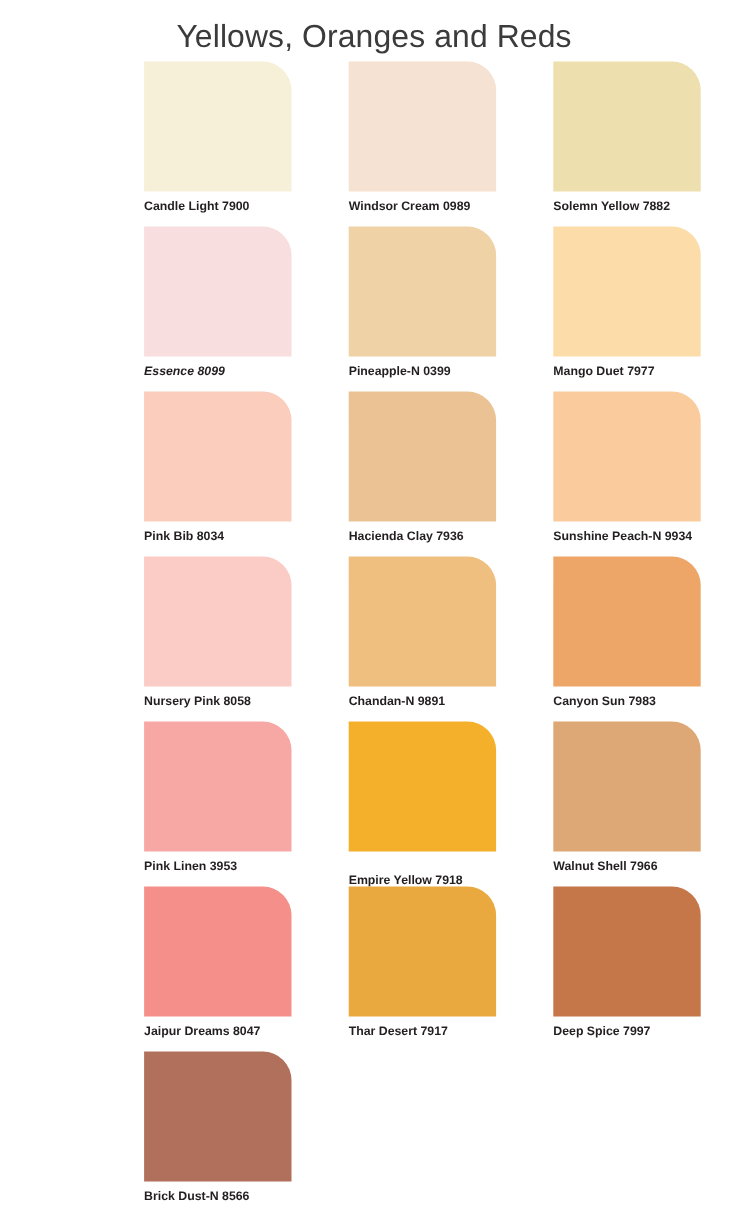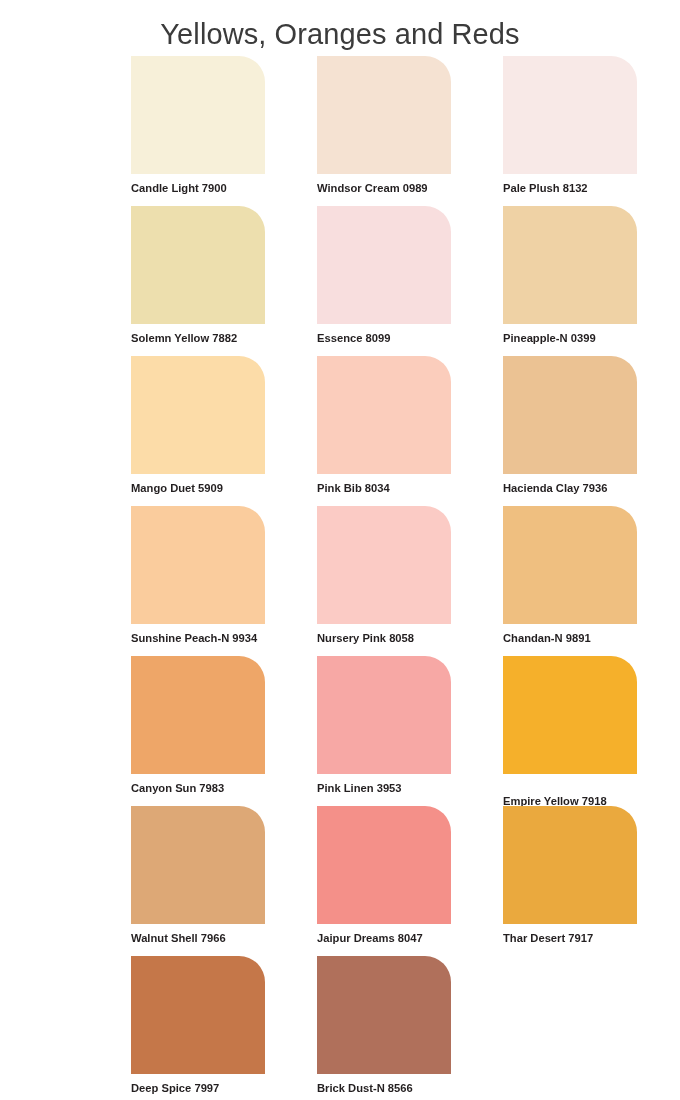"Pale Plush 8132" div.swatch-cell { html: <div> <div></div> <span>Pale Plush 8132</span> </div> -> none }
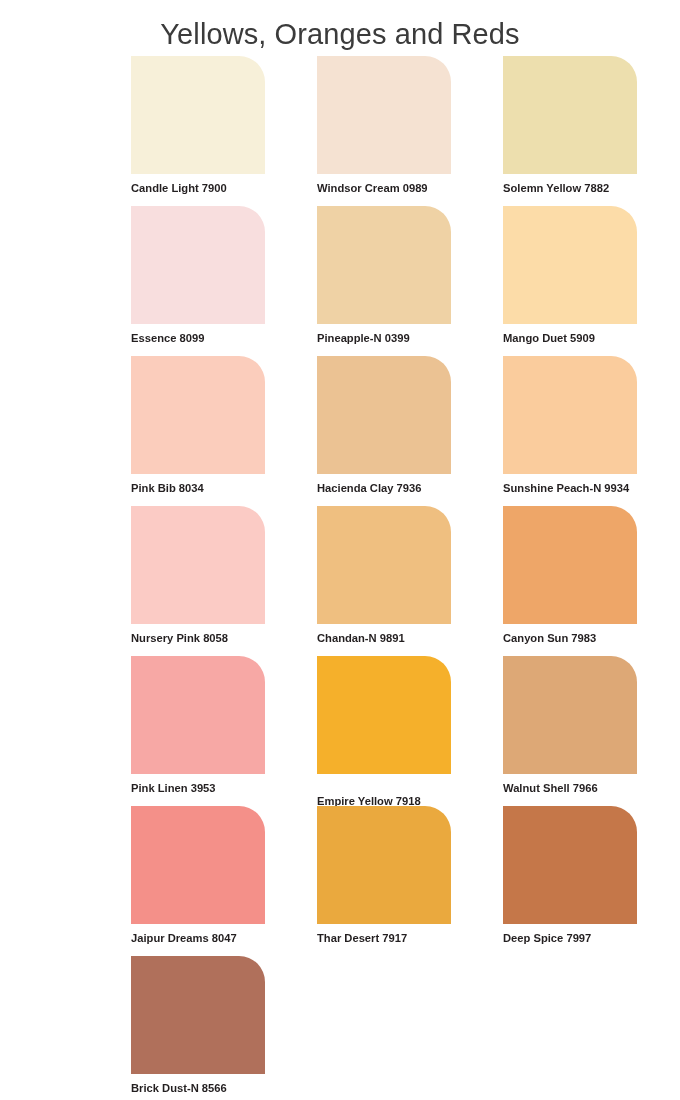"Essence 8099" span.swatch-label { font-style: none -> italic }
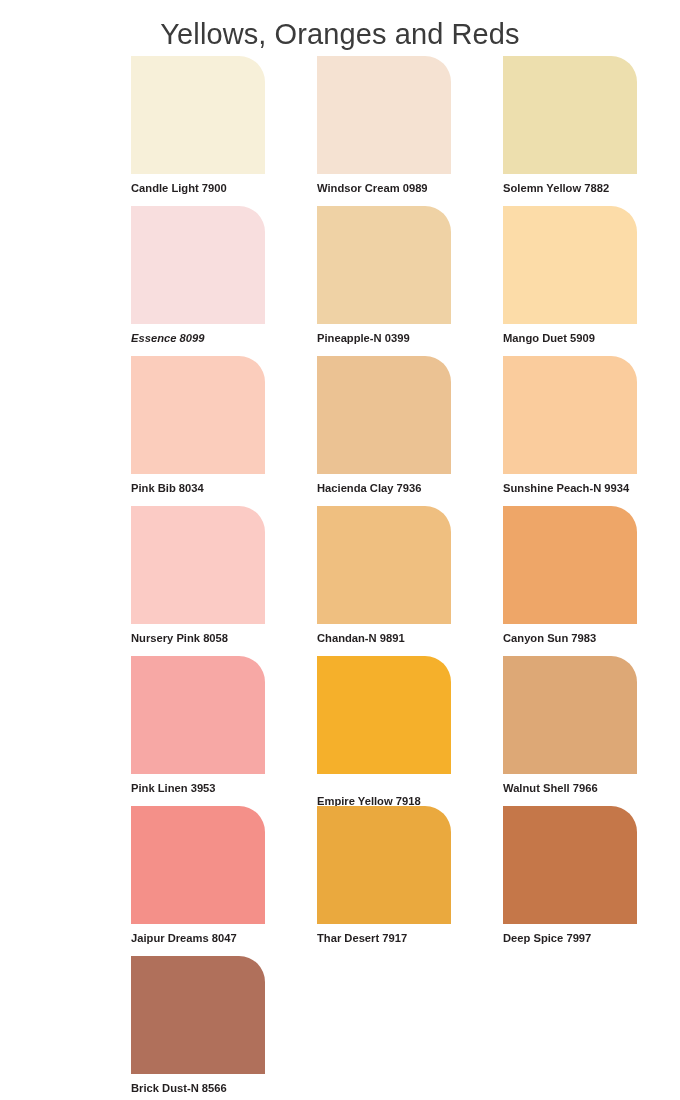"Mango Duet 5909" span.swatch-label { text: 5909 -> 7977 }
